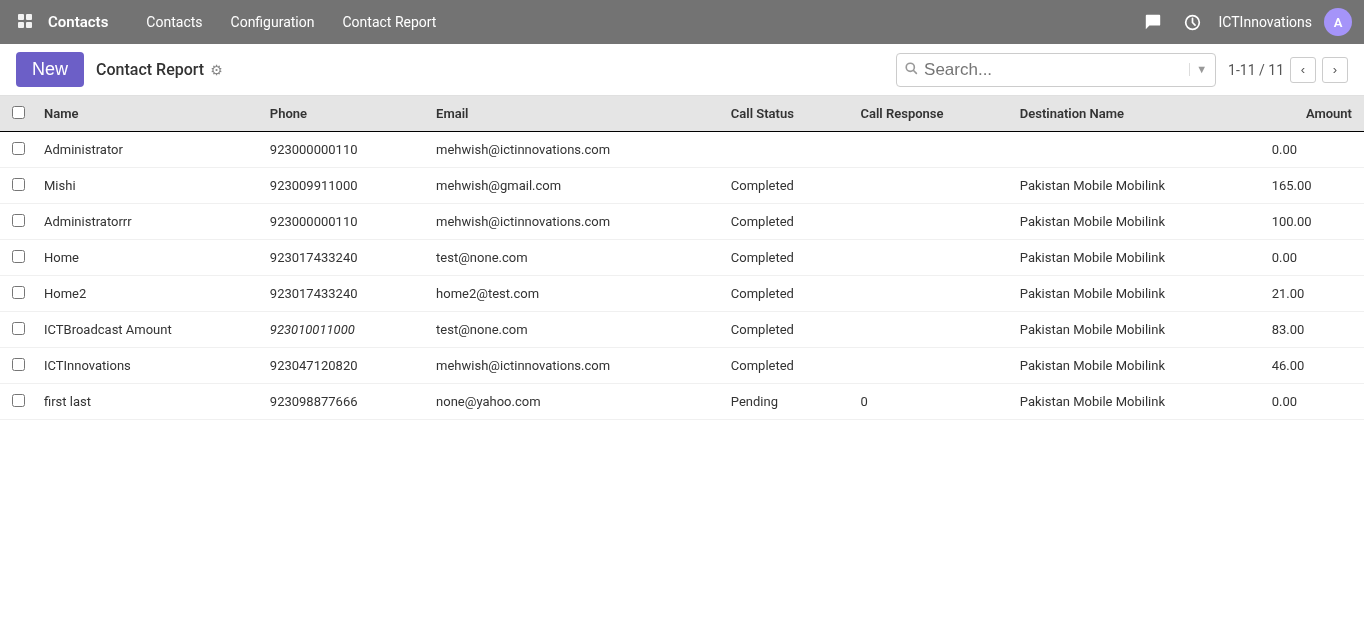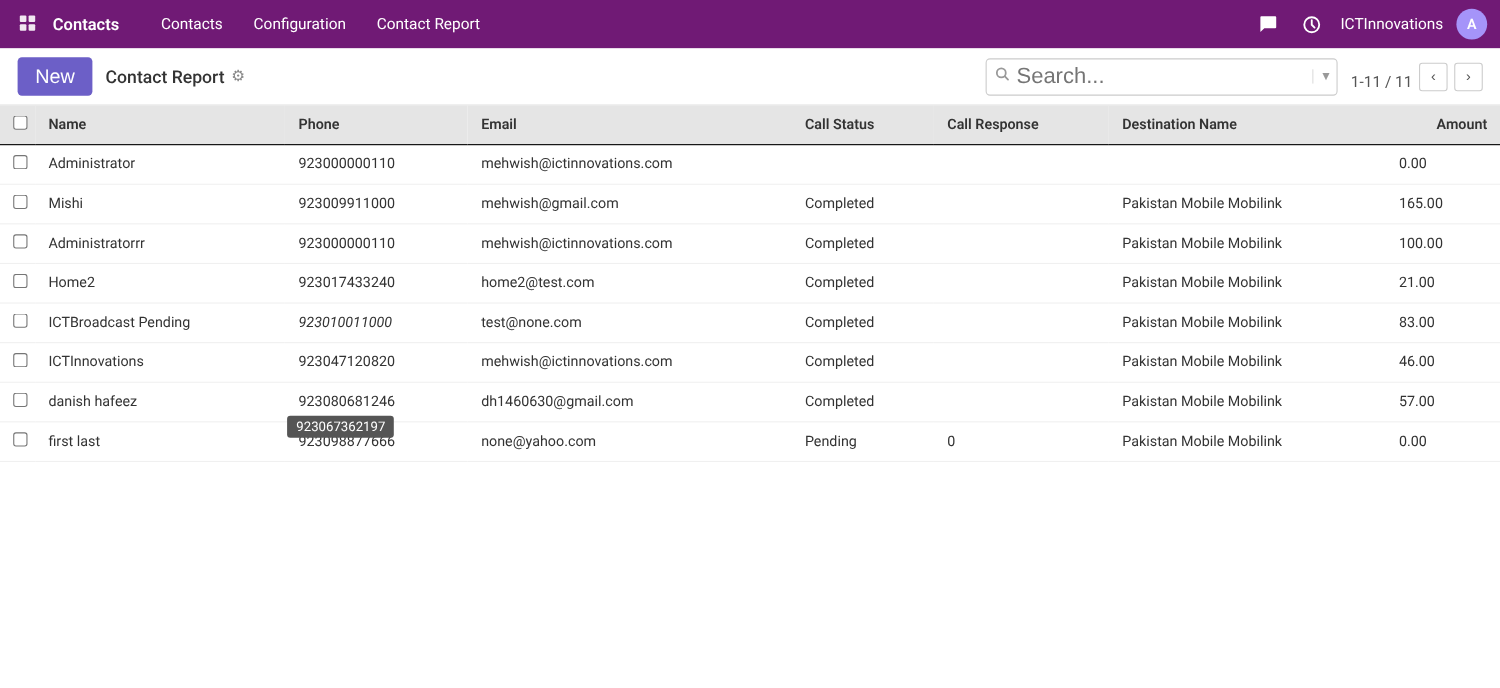"Contacts" .topnav { background: #701a75 -> #737373 }
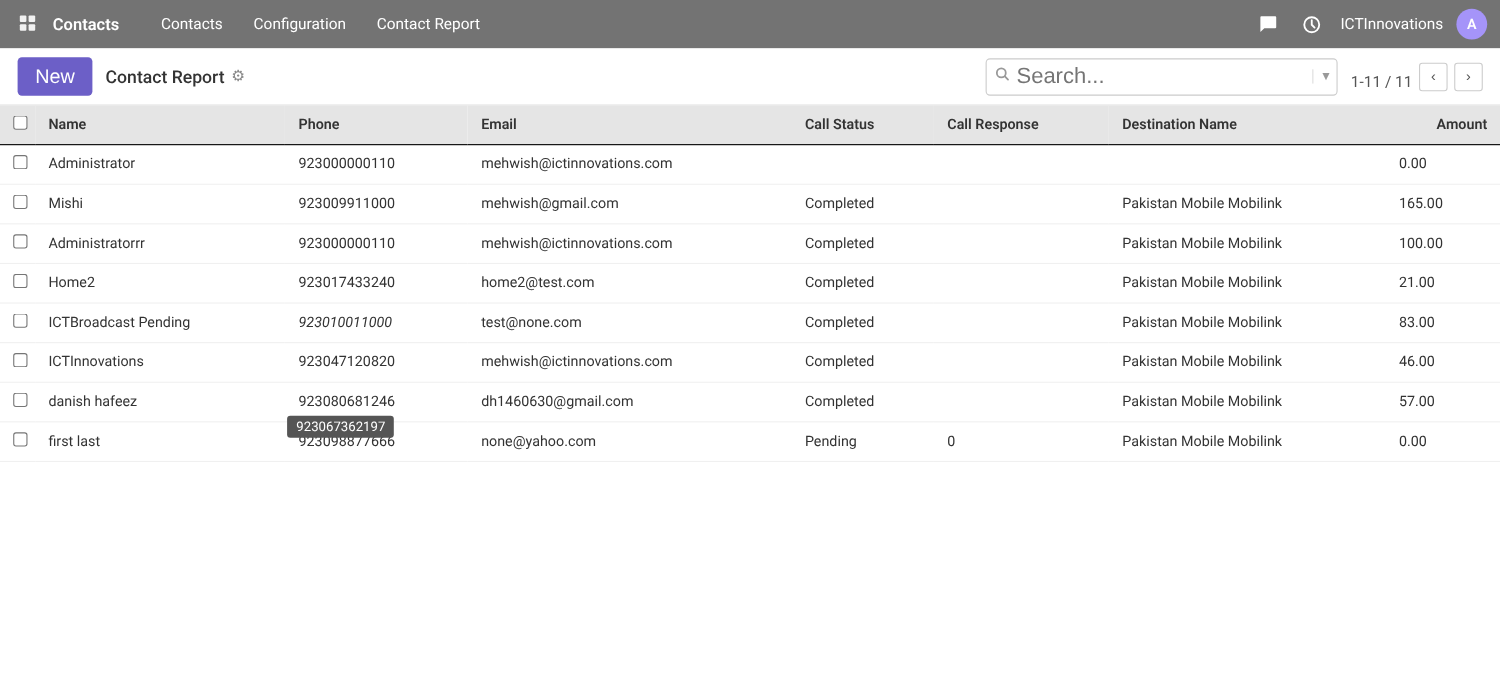"Search..." .search-input { font-size: 20px -> 17px }
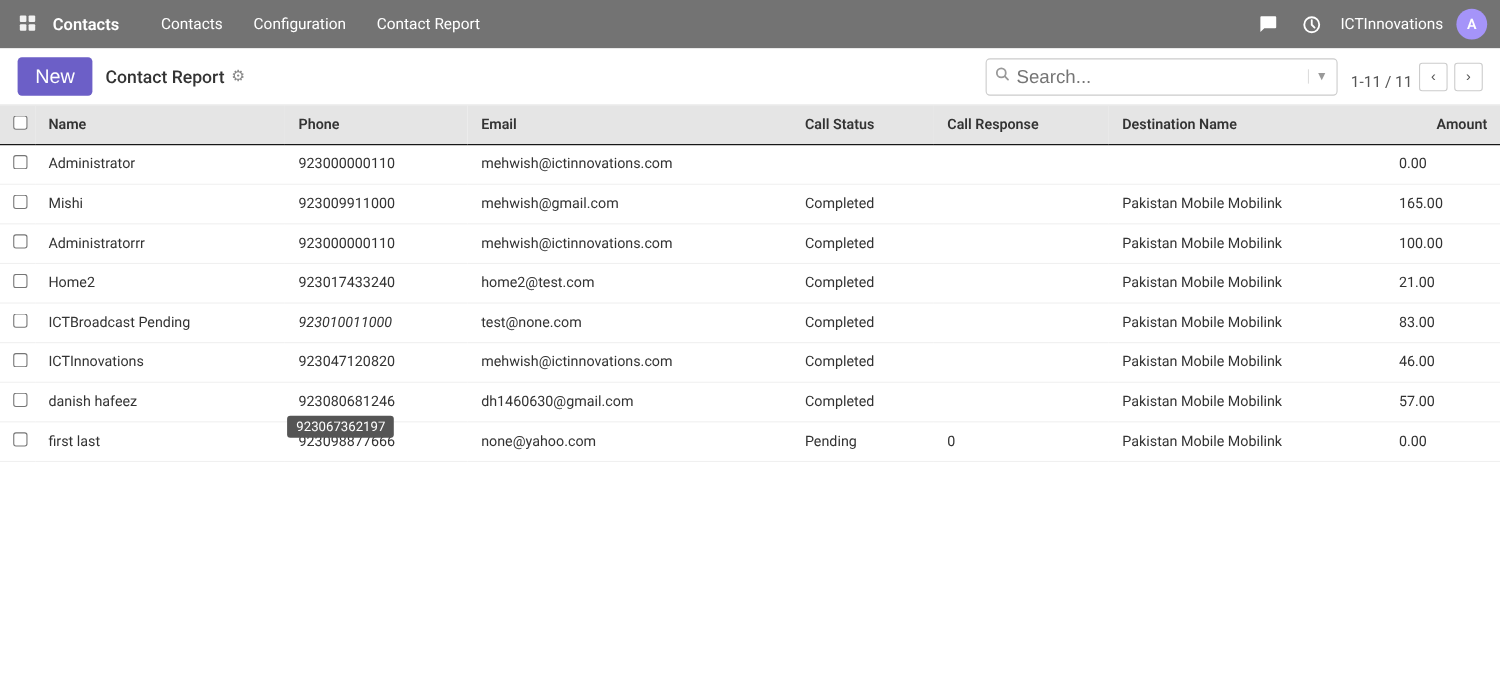"1-11 / 11" .pagination { align-items: flex-end -> center }
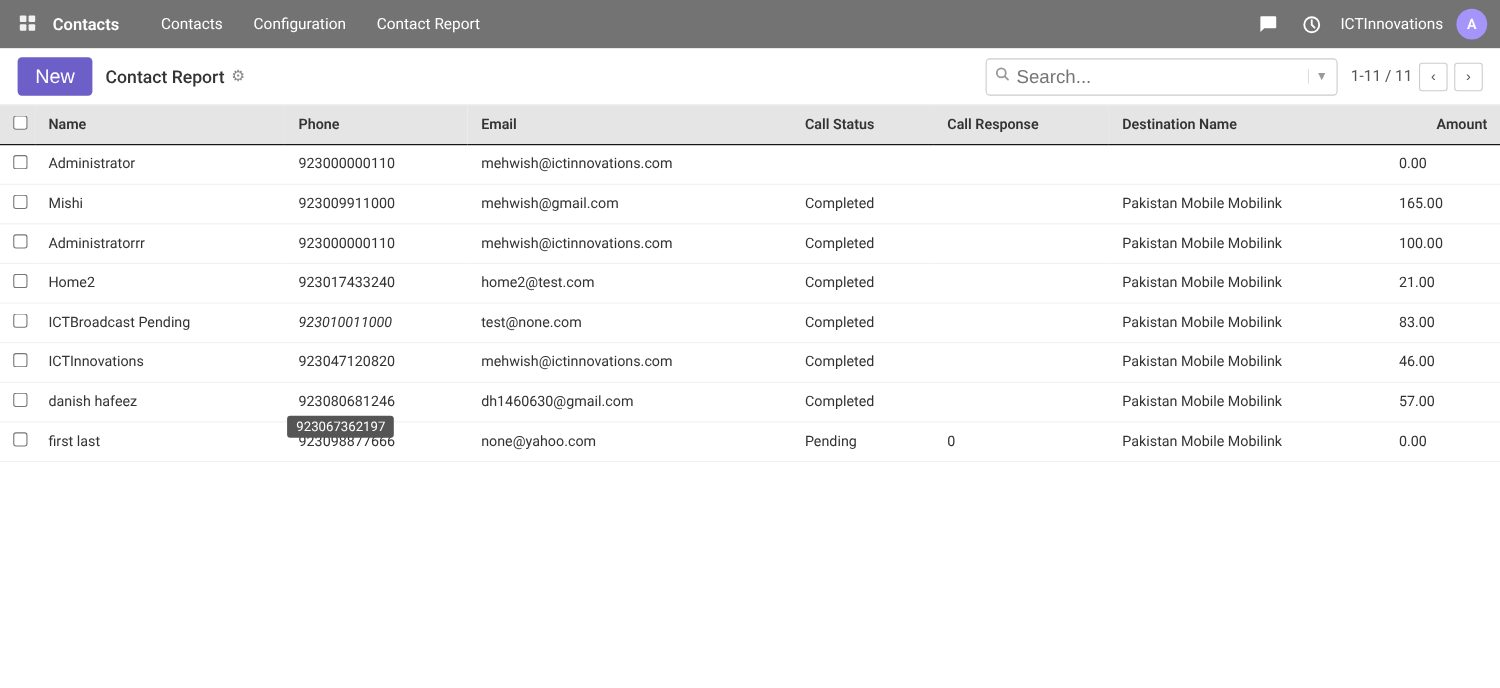"Home" tr { html: none -> <tr> <td> <input> </td> <td>Home</td> <td> 923017433240 </td> <td>test@none.com</td> <td>Completed</td> <td></td> <td>Pakistan Mobile Mobilink</td> <td>0.00</td> </tr> }
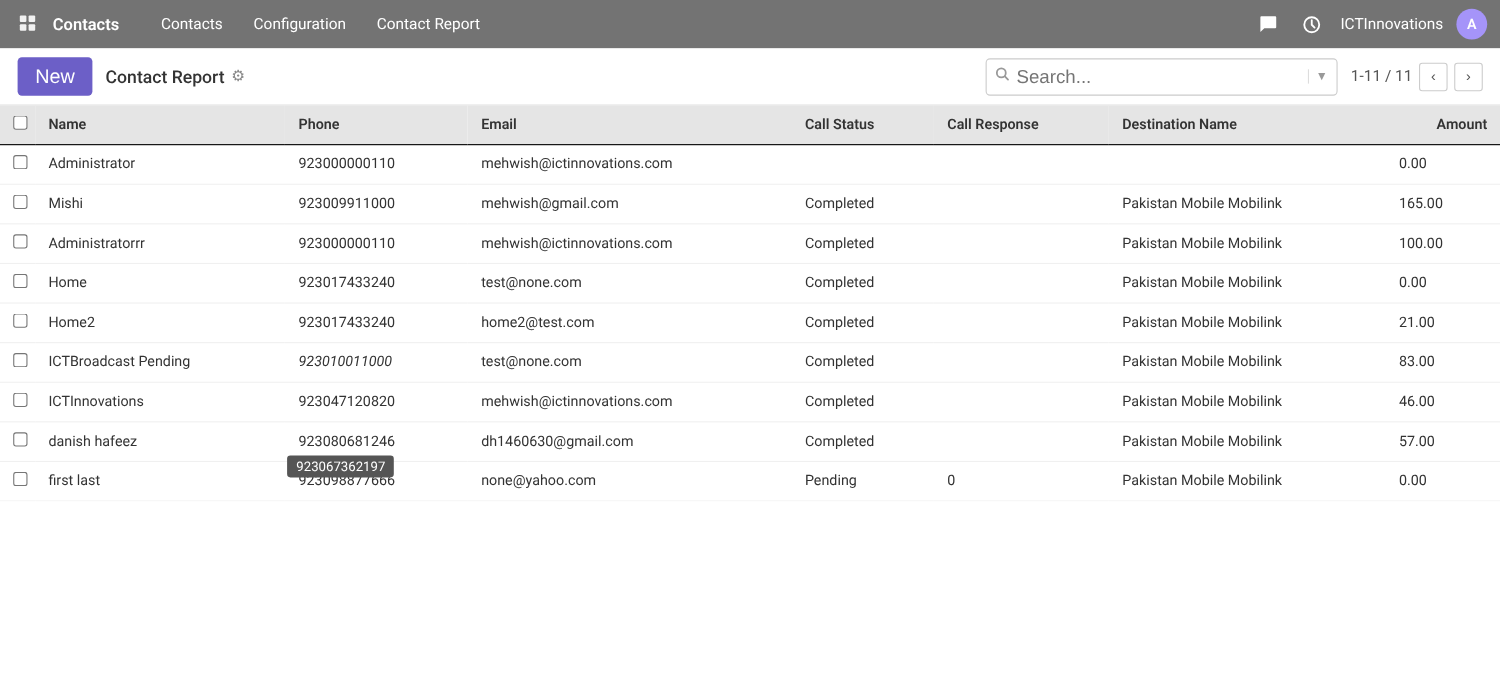"ICTBroadcast Pending" td { text: Pending -> Amount }
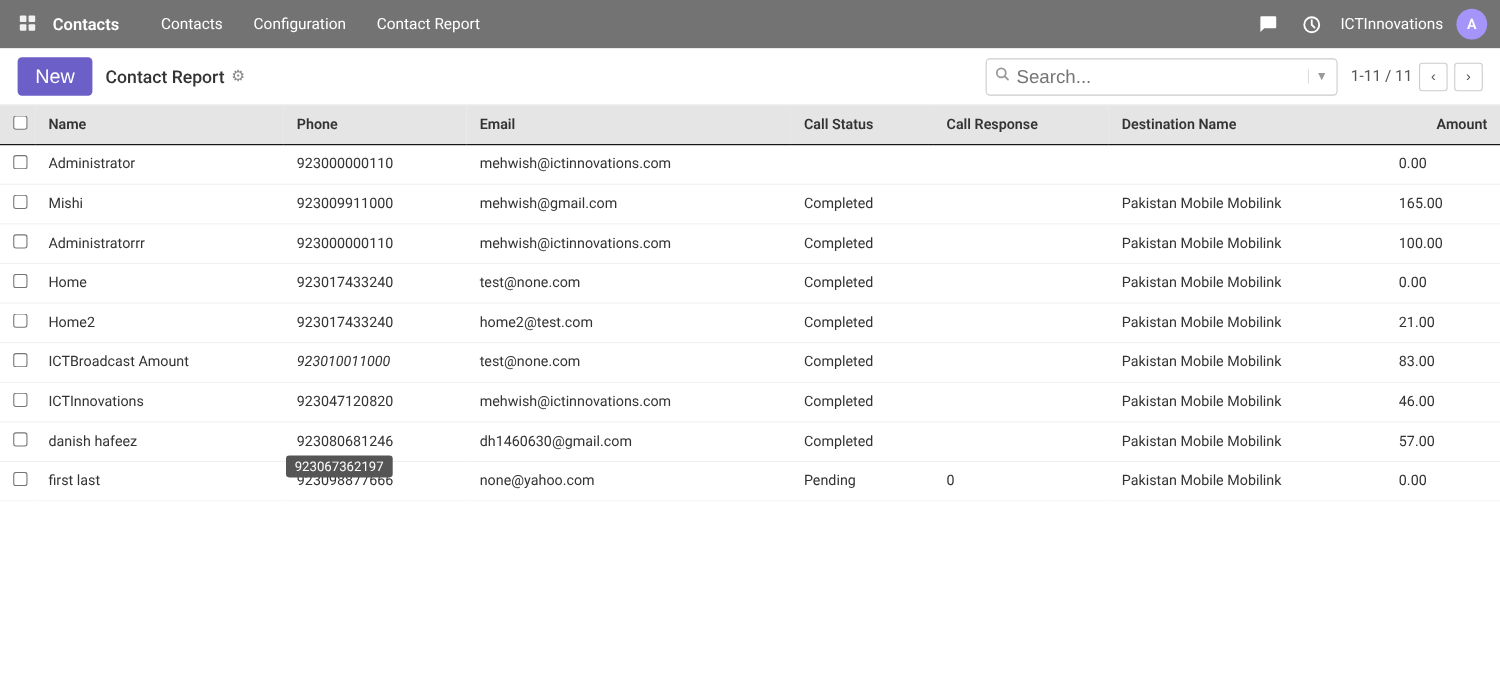"danish hafeez" tr { html: <tr> <td> <input> </td> <td>danish hafeez</td> <td> <div><span>923080681246</span><span>923067362197</span></div> </td> <td>dh1460630@gmail.com</td> <td>Completed</td> <td></td> <td>Pakistan Mobile Mobilink</td> <td>57.00</td> </tr> -> none }
